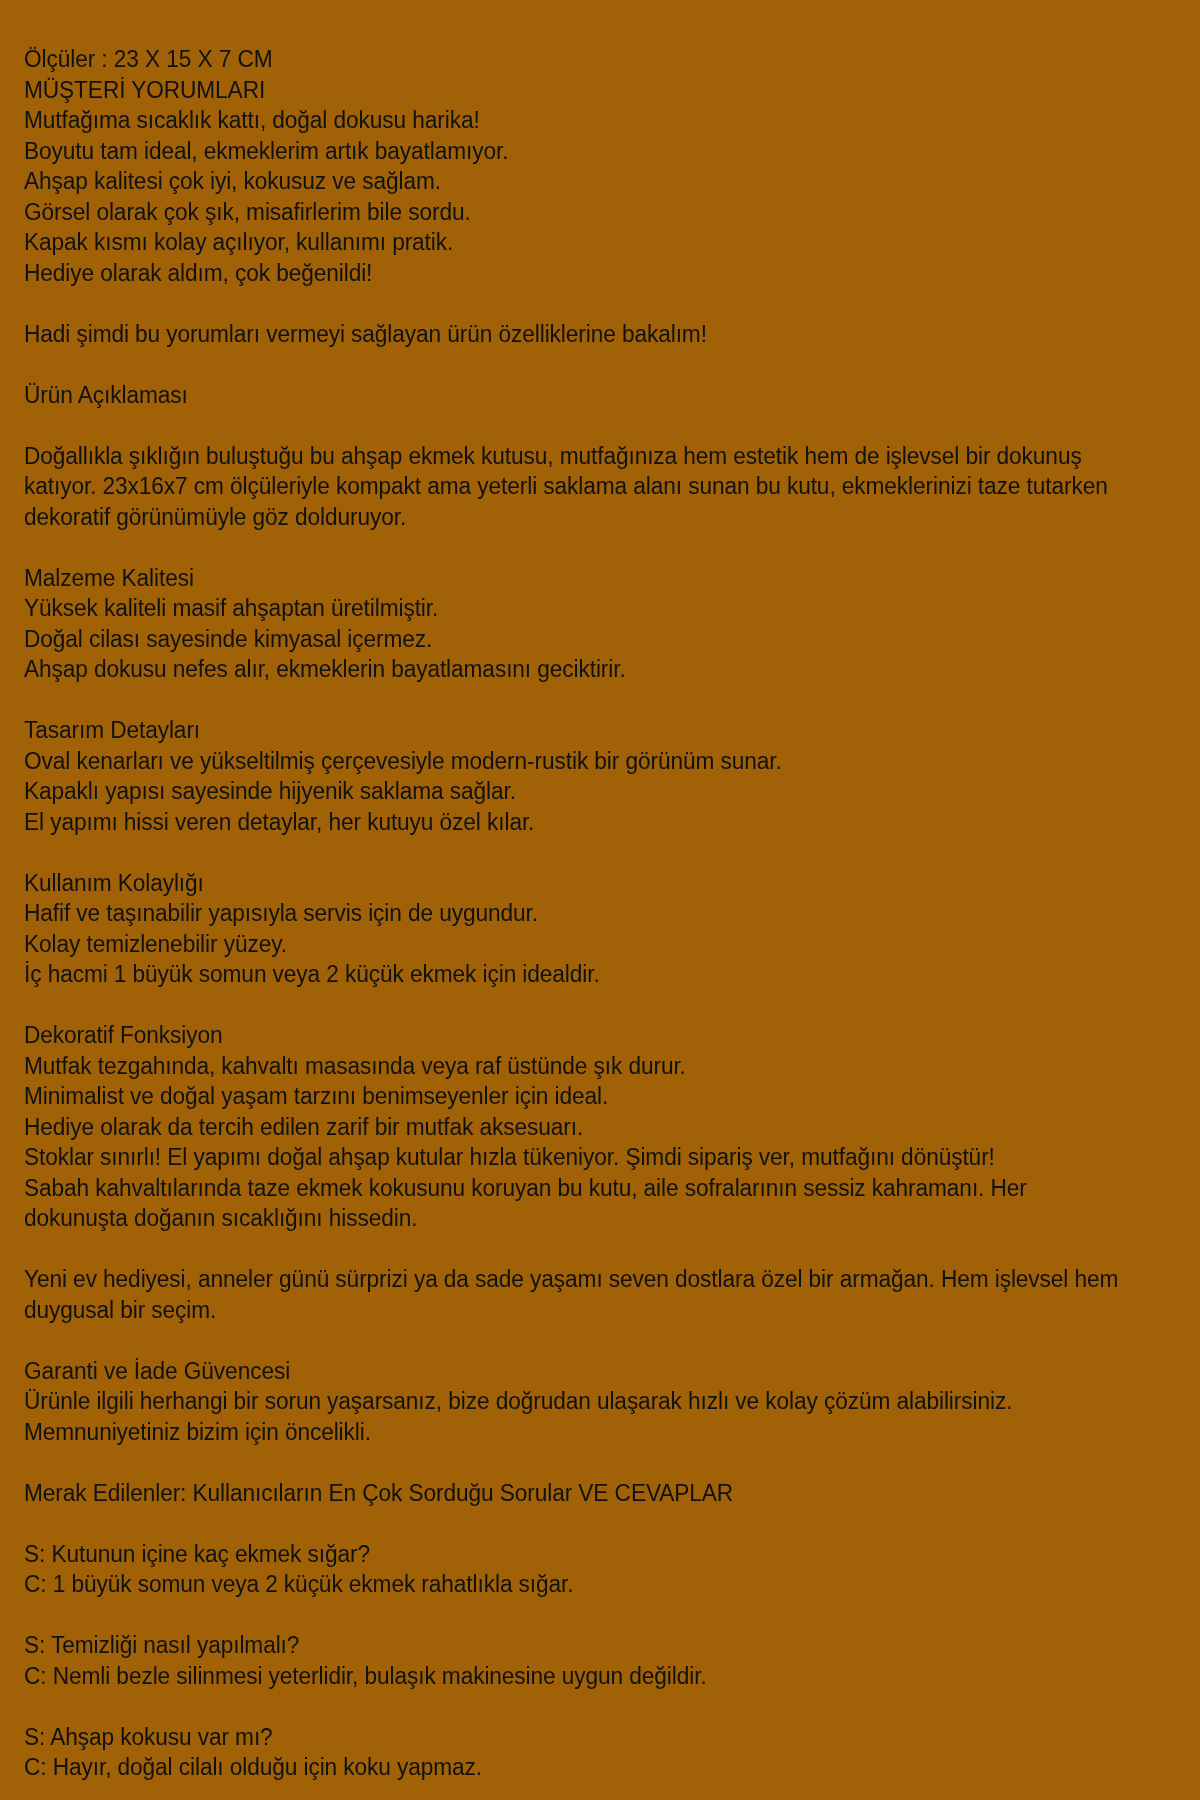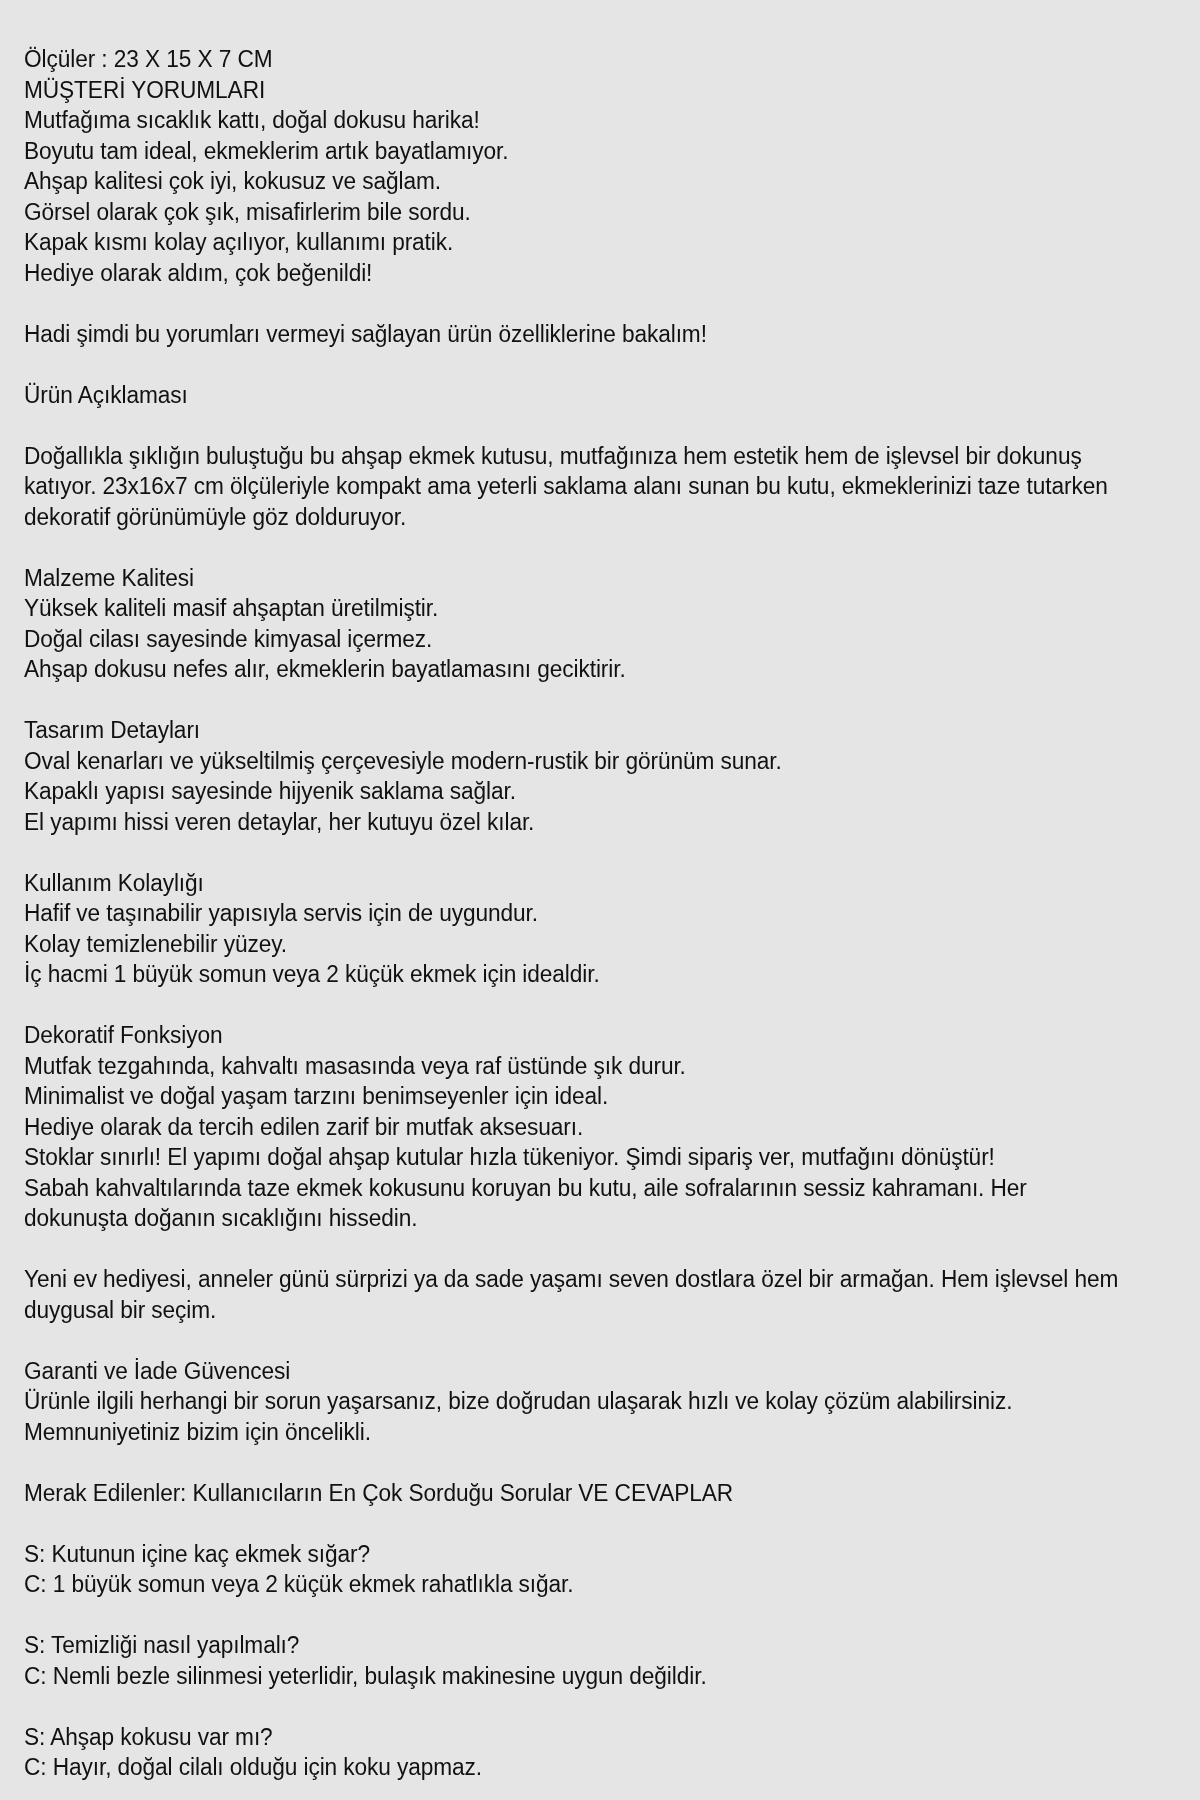"Ölçüler : 23 X 15" #page { background: #e5e5e5 -> #a16207 }
